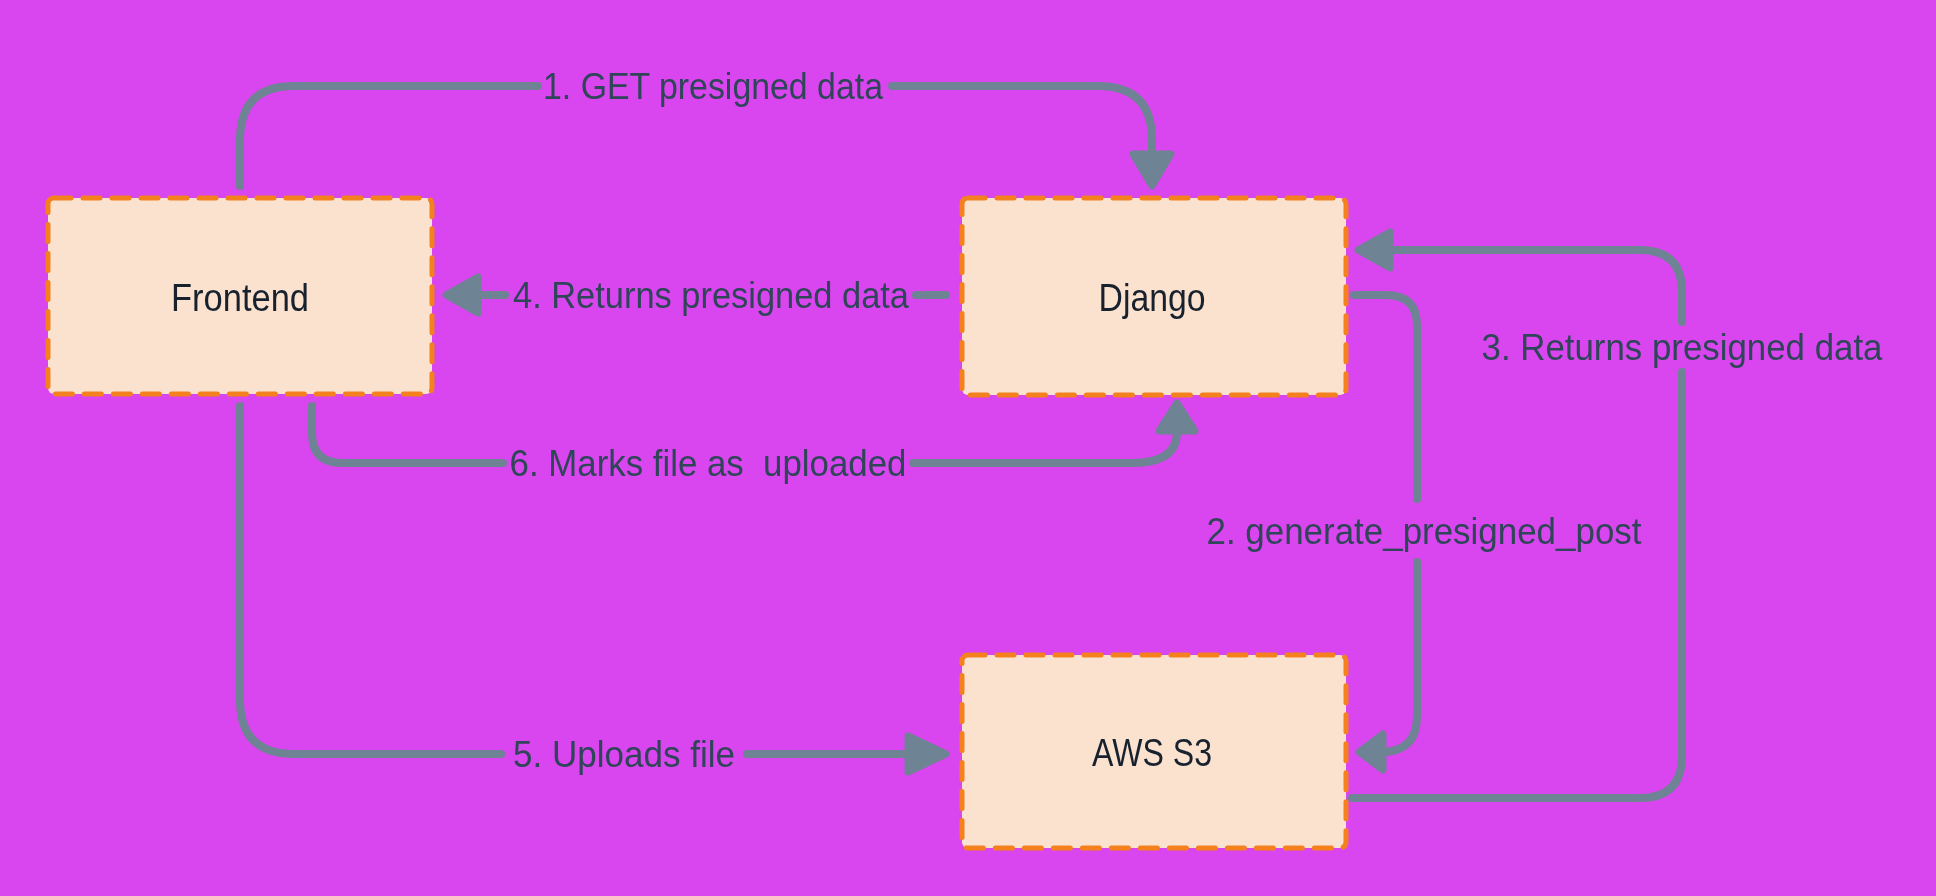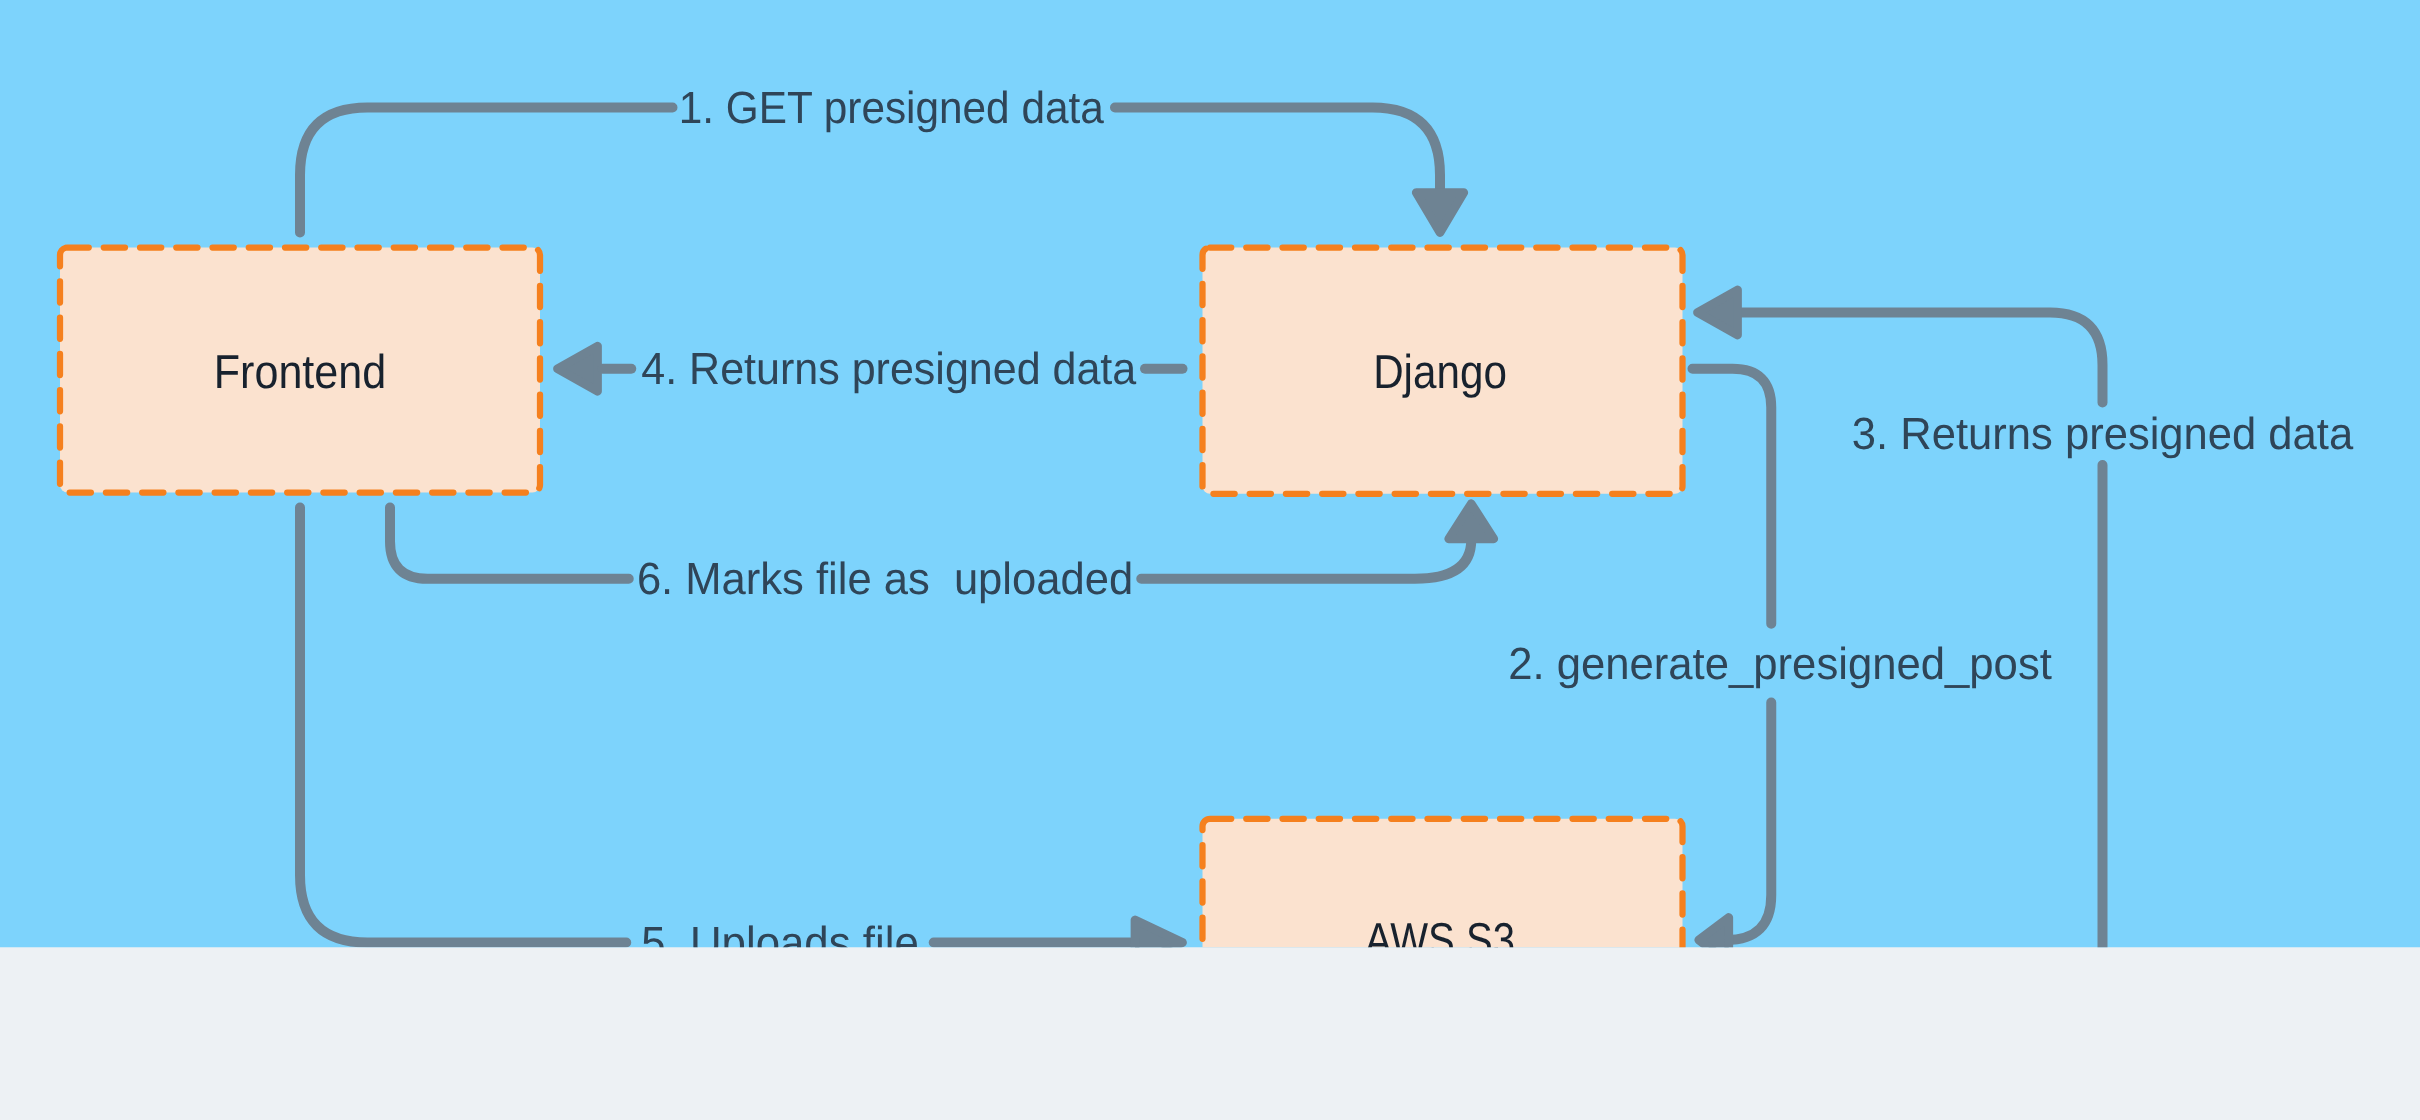"1. GET presigned data" .stage { background: #7dd3fc -> #d946ef; height: 758px -> 896px }
